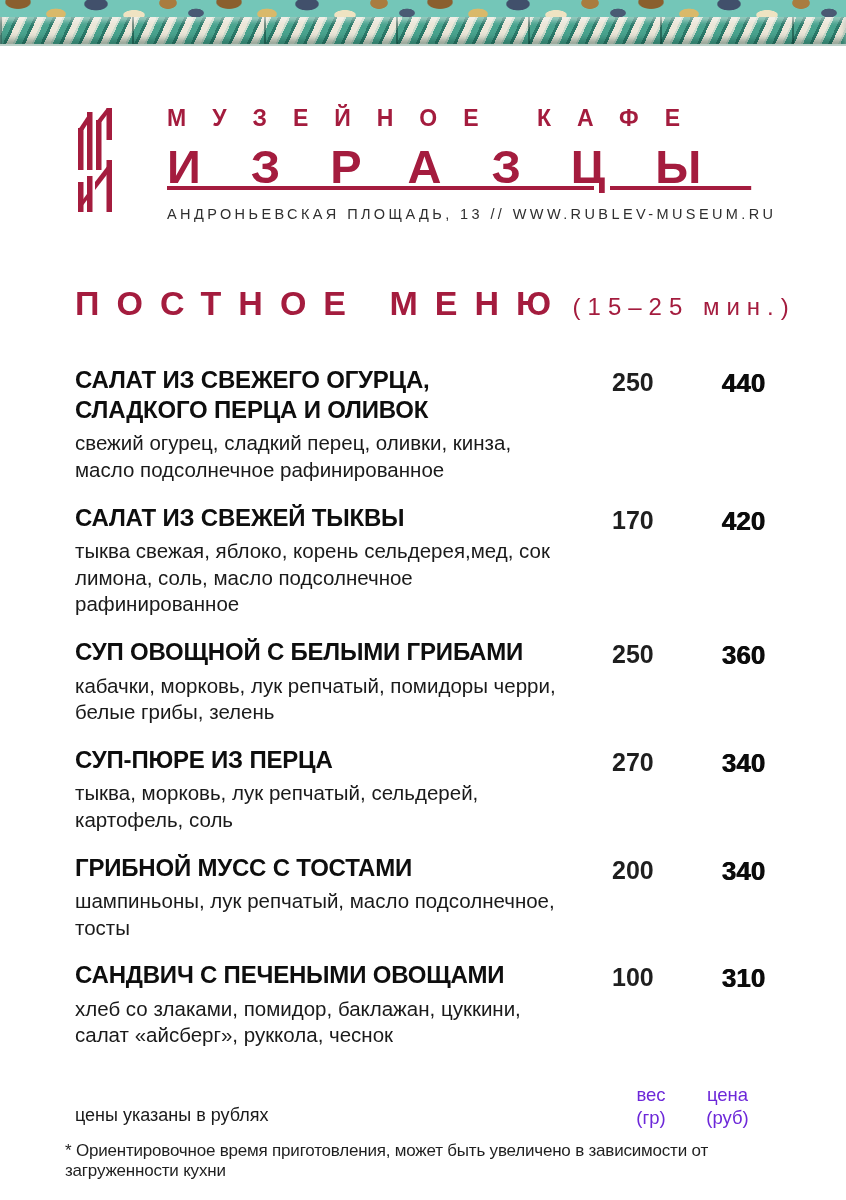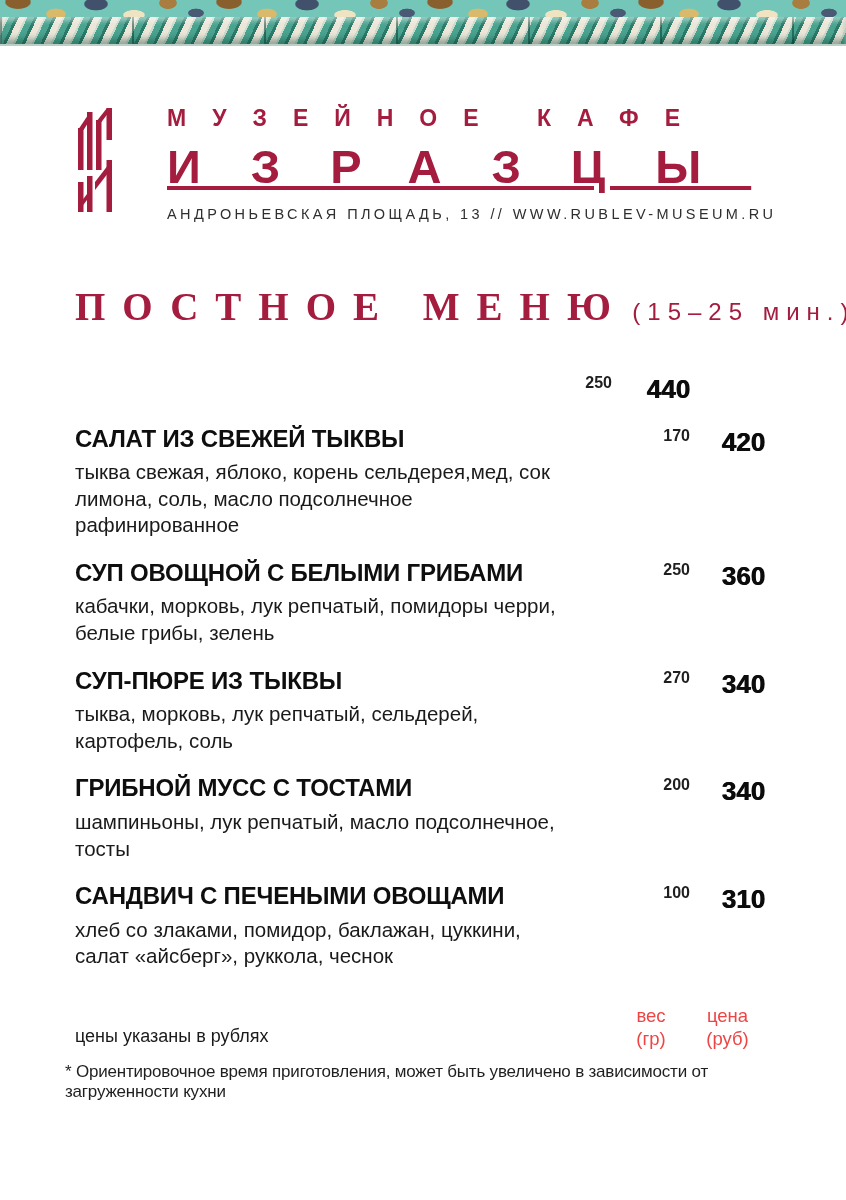"ПОСТНОЕ МЕНЮ" .menu-title { font-family: Liberation Serif, serif -> none; font-size: 39px -> 34px }
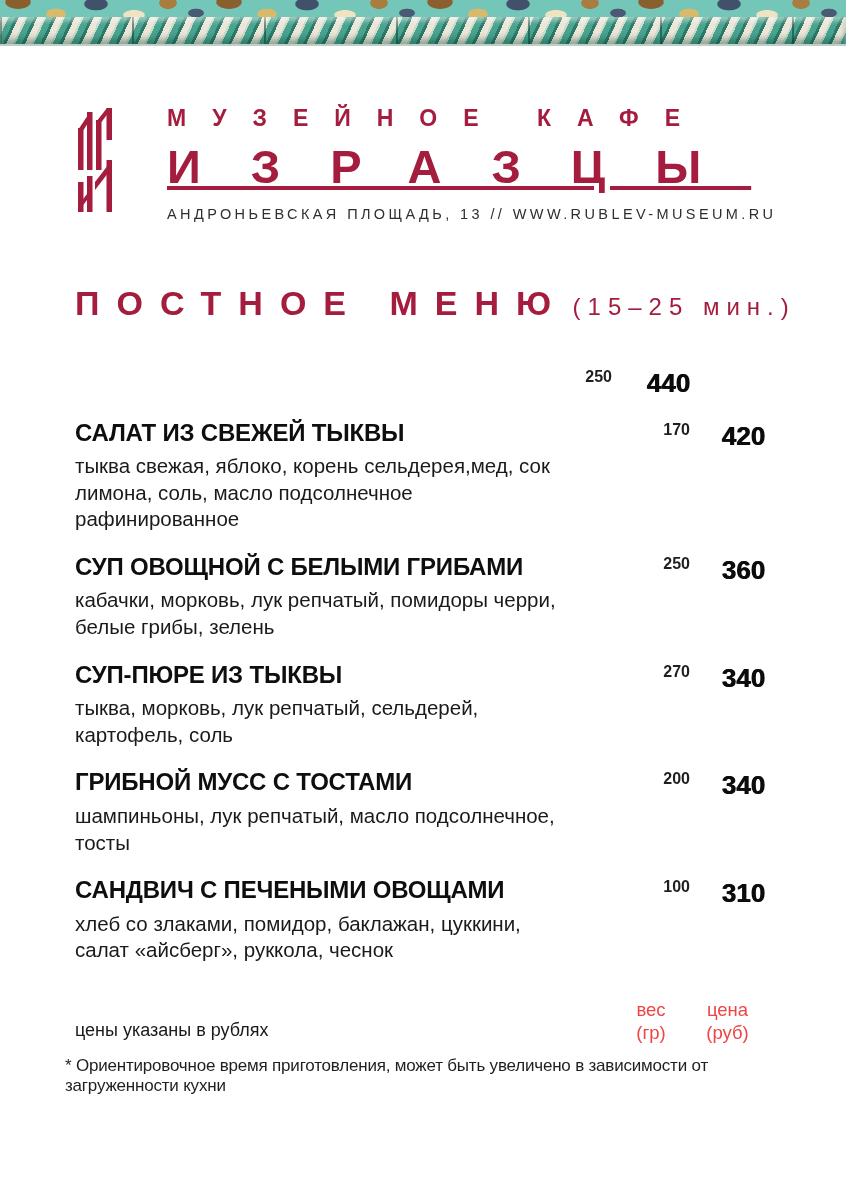"САЛАТ ИЗ СВЕЖЕГО ОГУРЦА, СЛАДКОГО" div.item-text { html: none -> <div> <div>САЛАТ ИЗ СВЕЖЕГО ОГУРЦА, СЛАДКОГО ПЕРЦА И ОЛИВОК</div> <div>свежий огурец, сладкий перец, оливки, кинза, масло подсолнечное рафинированное</div> </div> }
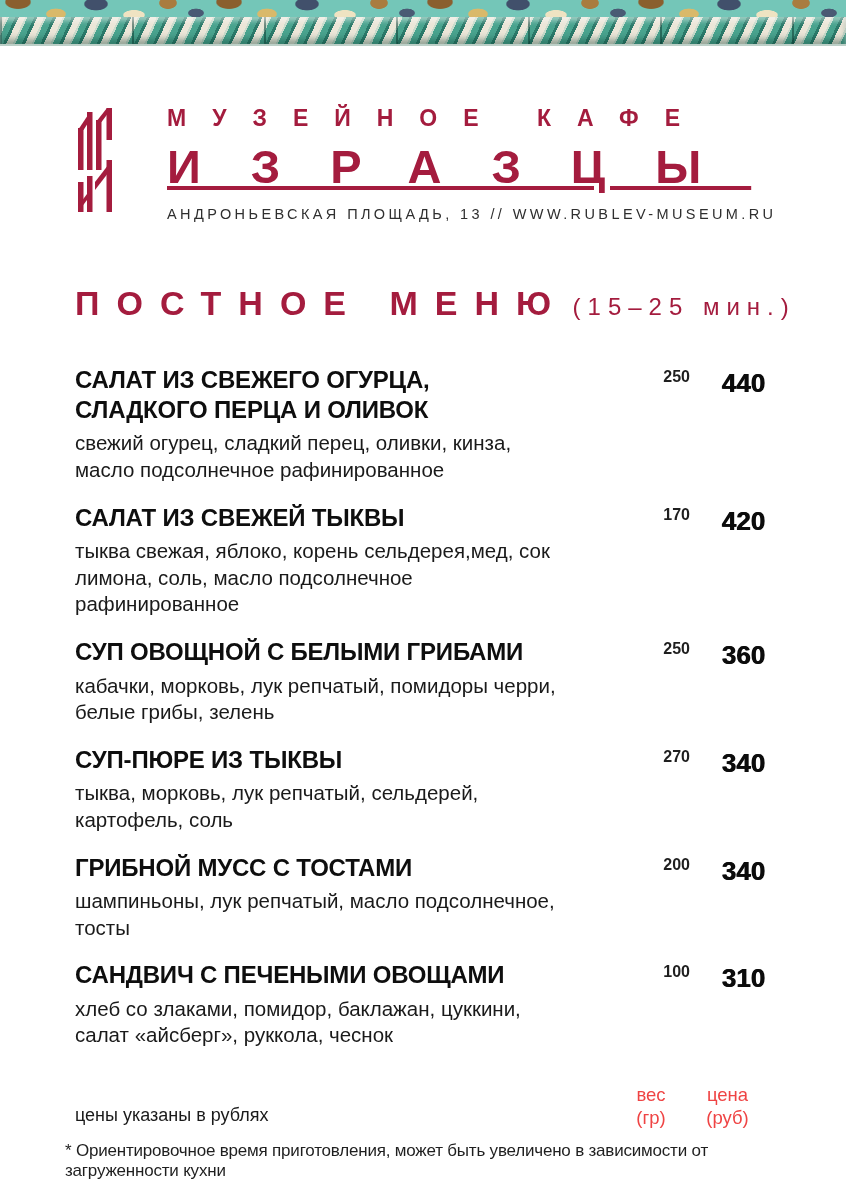"250" .item-weight { font-size: 16px -> 25px; text-align: right -> left }
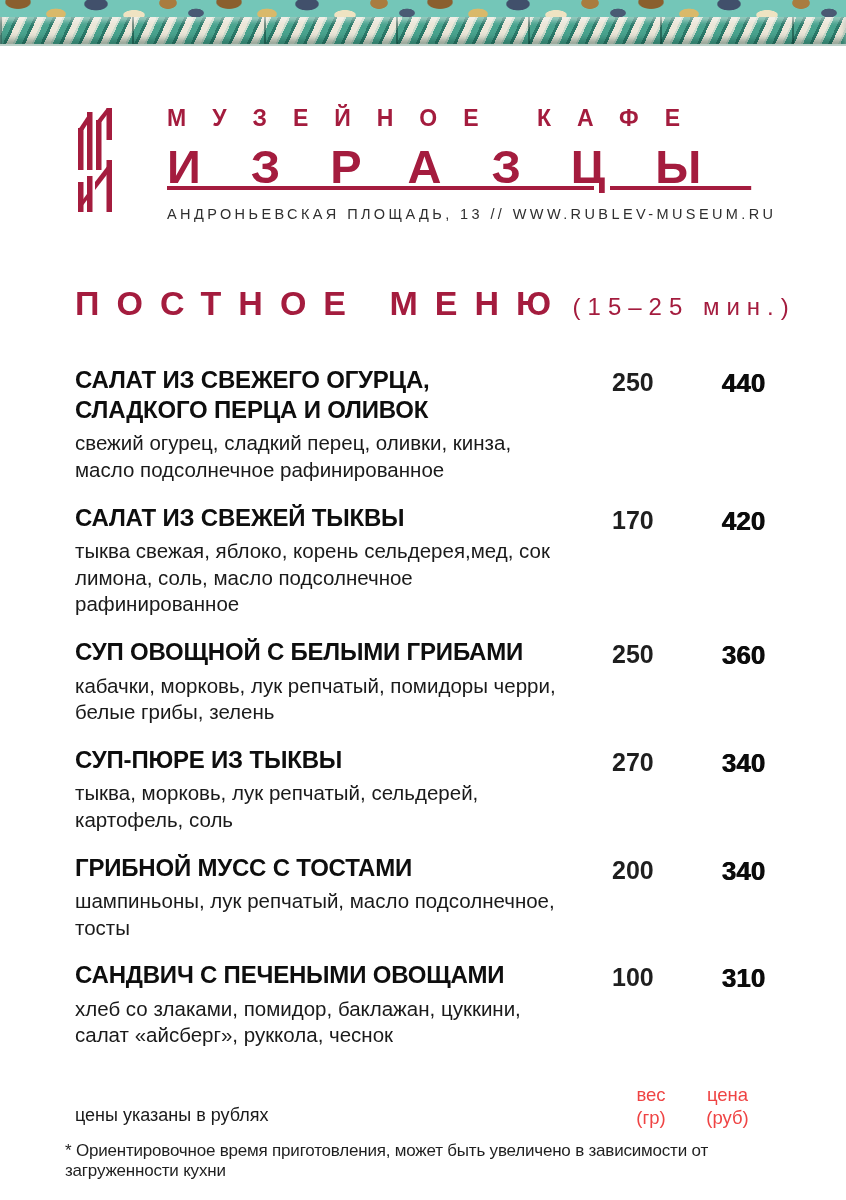"СУП-ПЮРЕ ИЗ ТЫКВЫ" div.item-name { text: ТЫКВЫ -> ПЕРЦА }
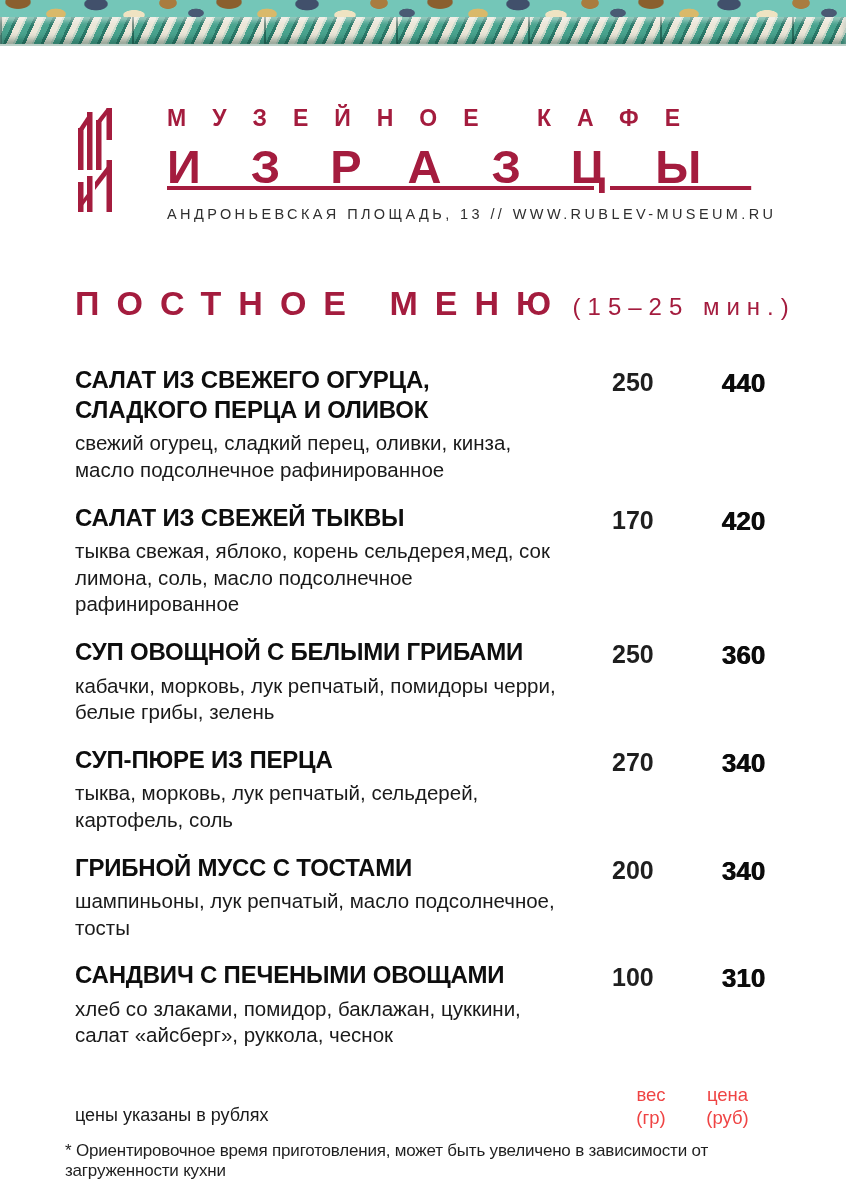"вес" .col-header { color: #ef4444 -> #6d28d9 }
